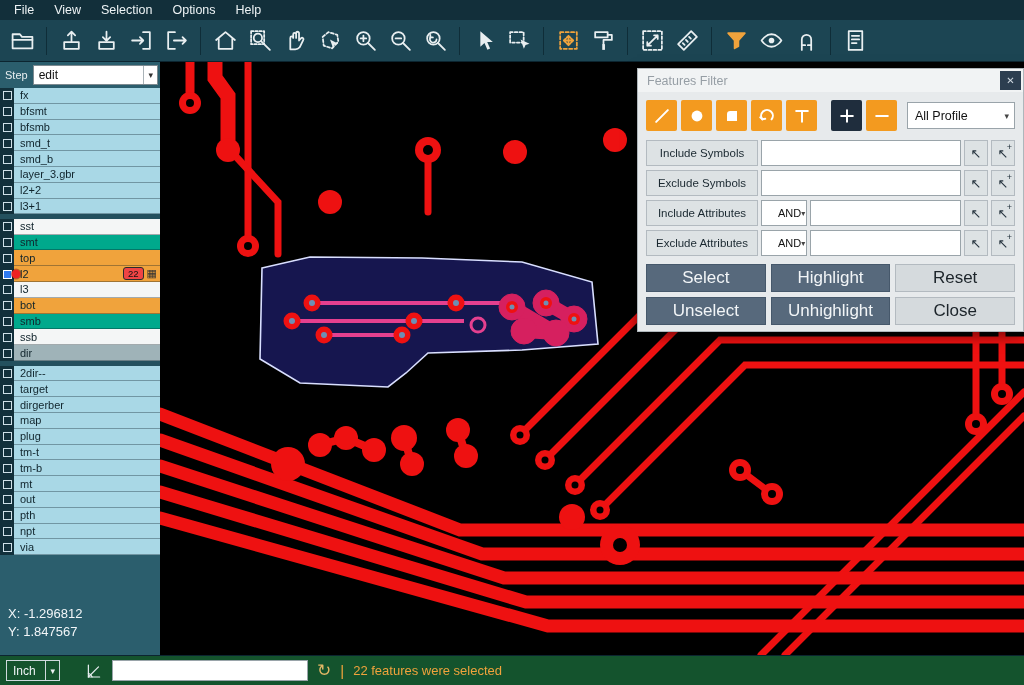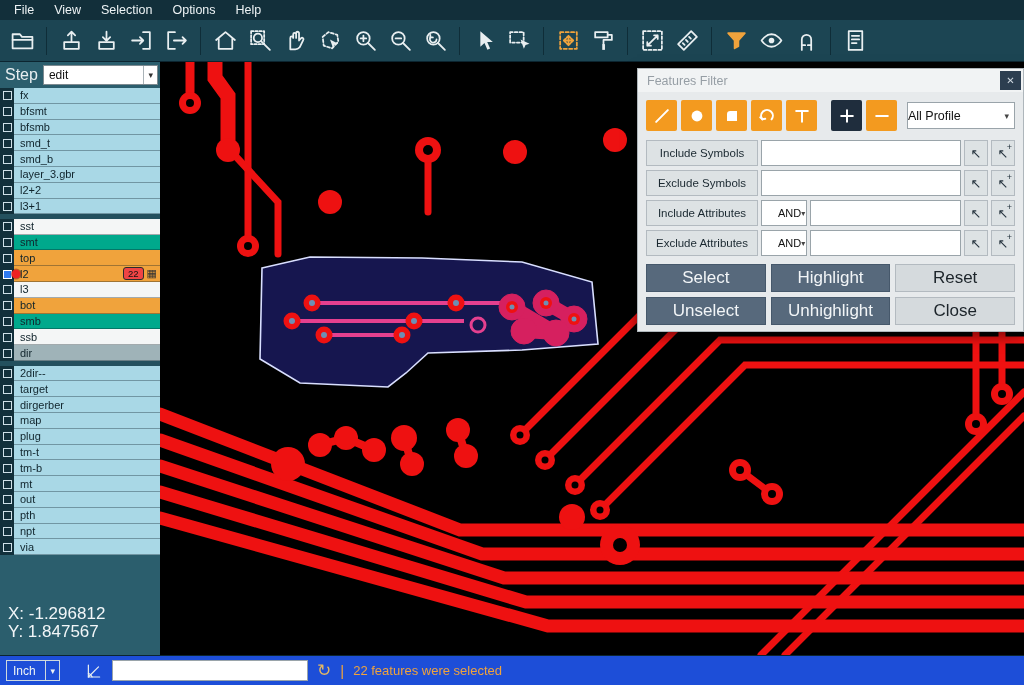"Step" .step-label { font-size: 16px -> 11px }
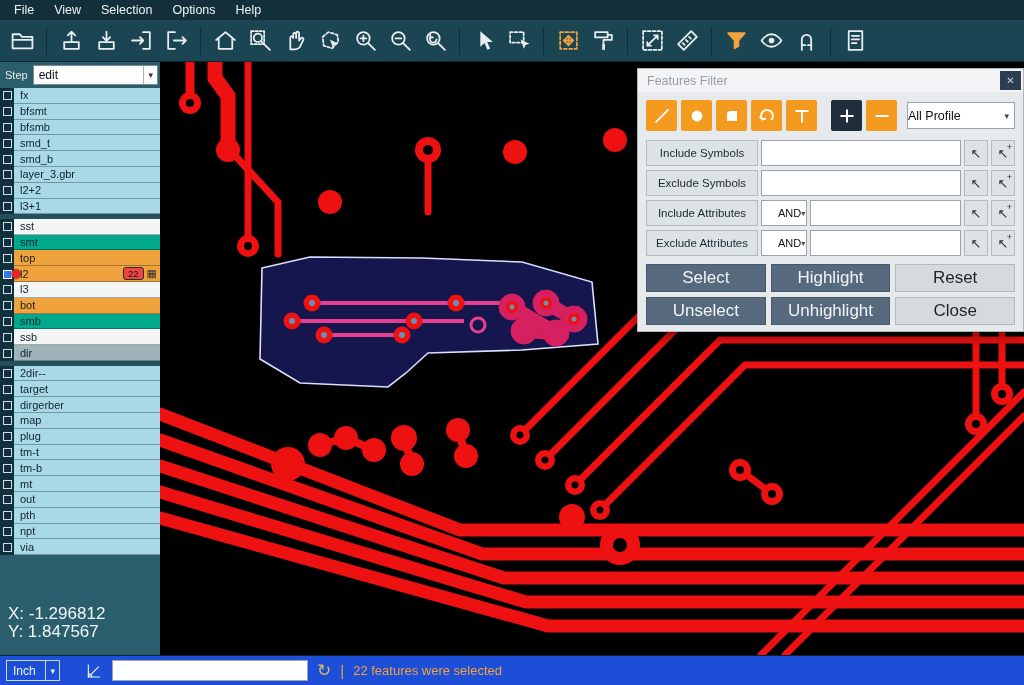"All Profile" .profile-select { padding-left: none -> 7px }
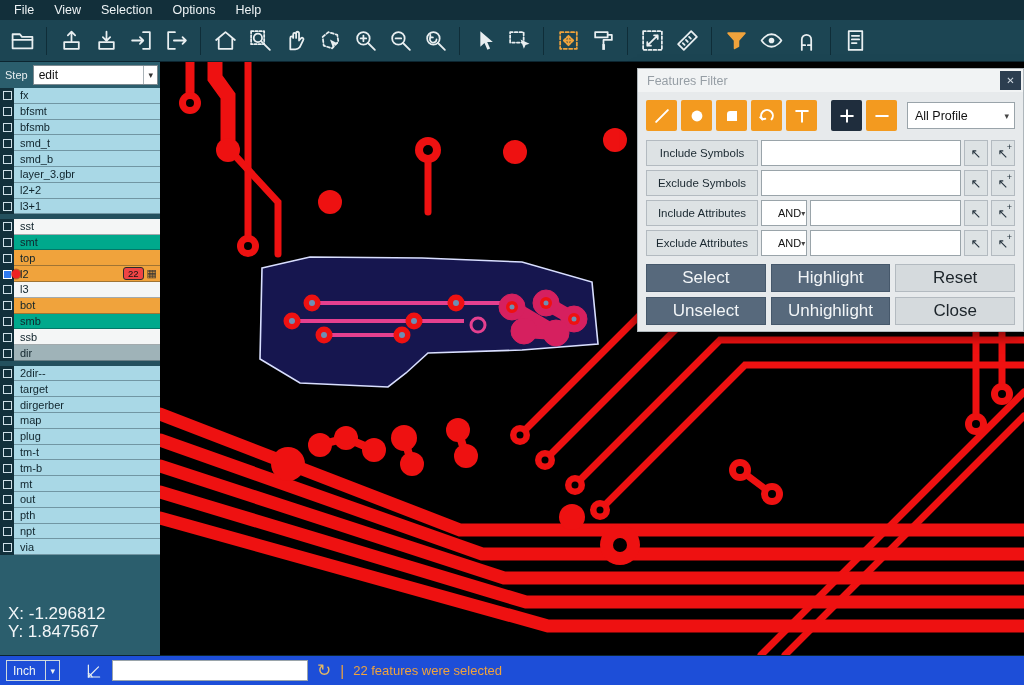"X: -1.296812" .coords { font-size: 17px -> 13px }
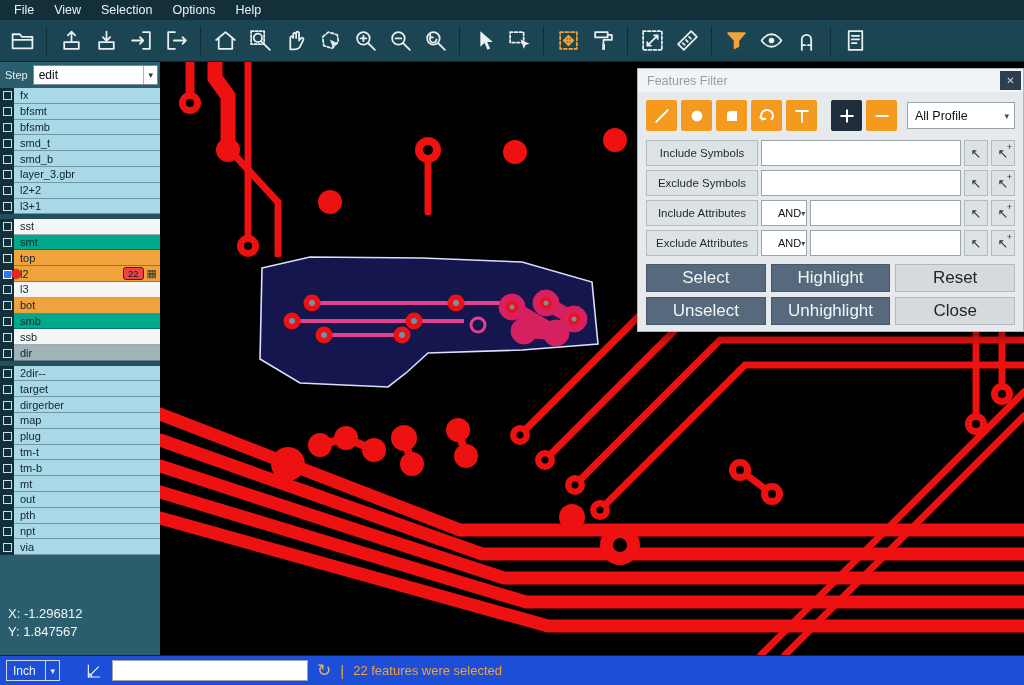"Inch" .statusbar { background: #1d4ed8 -> #14532d }
